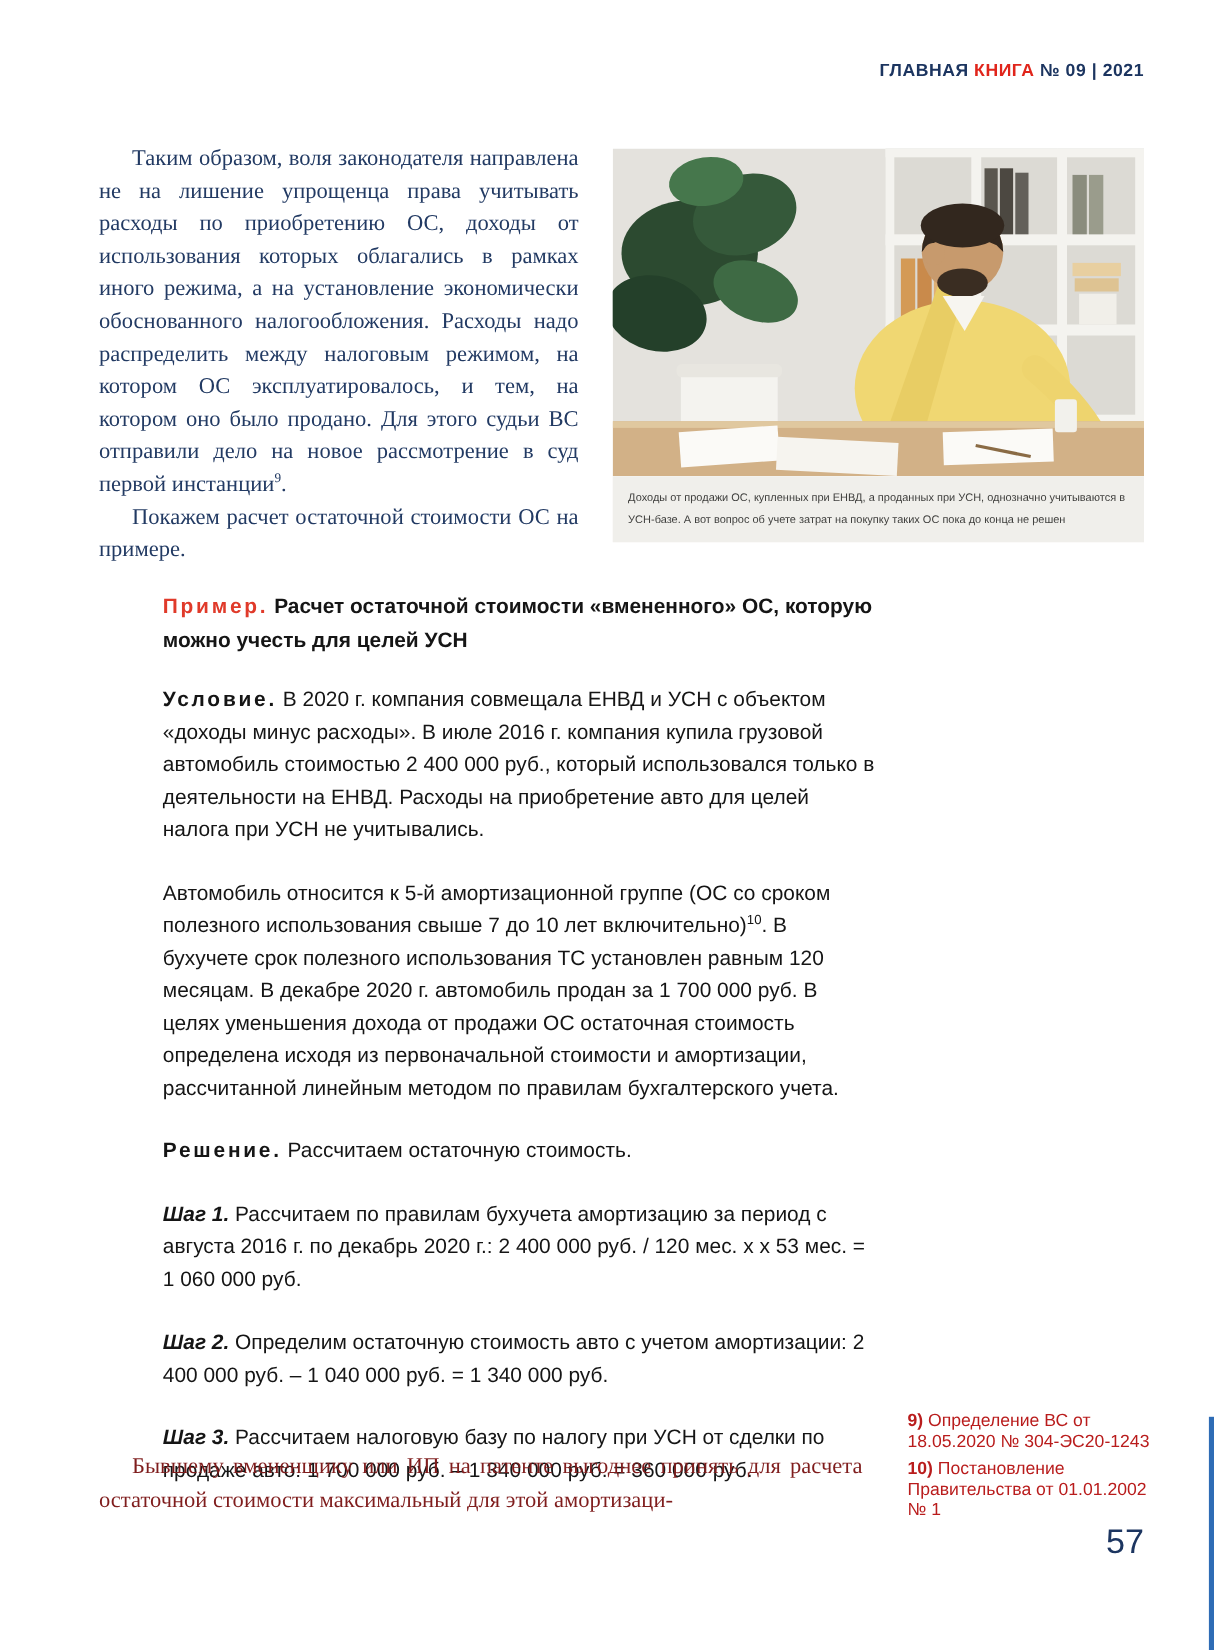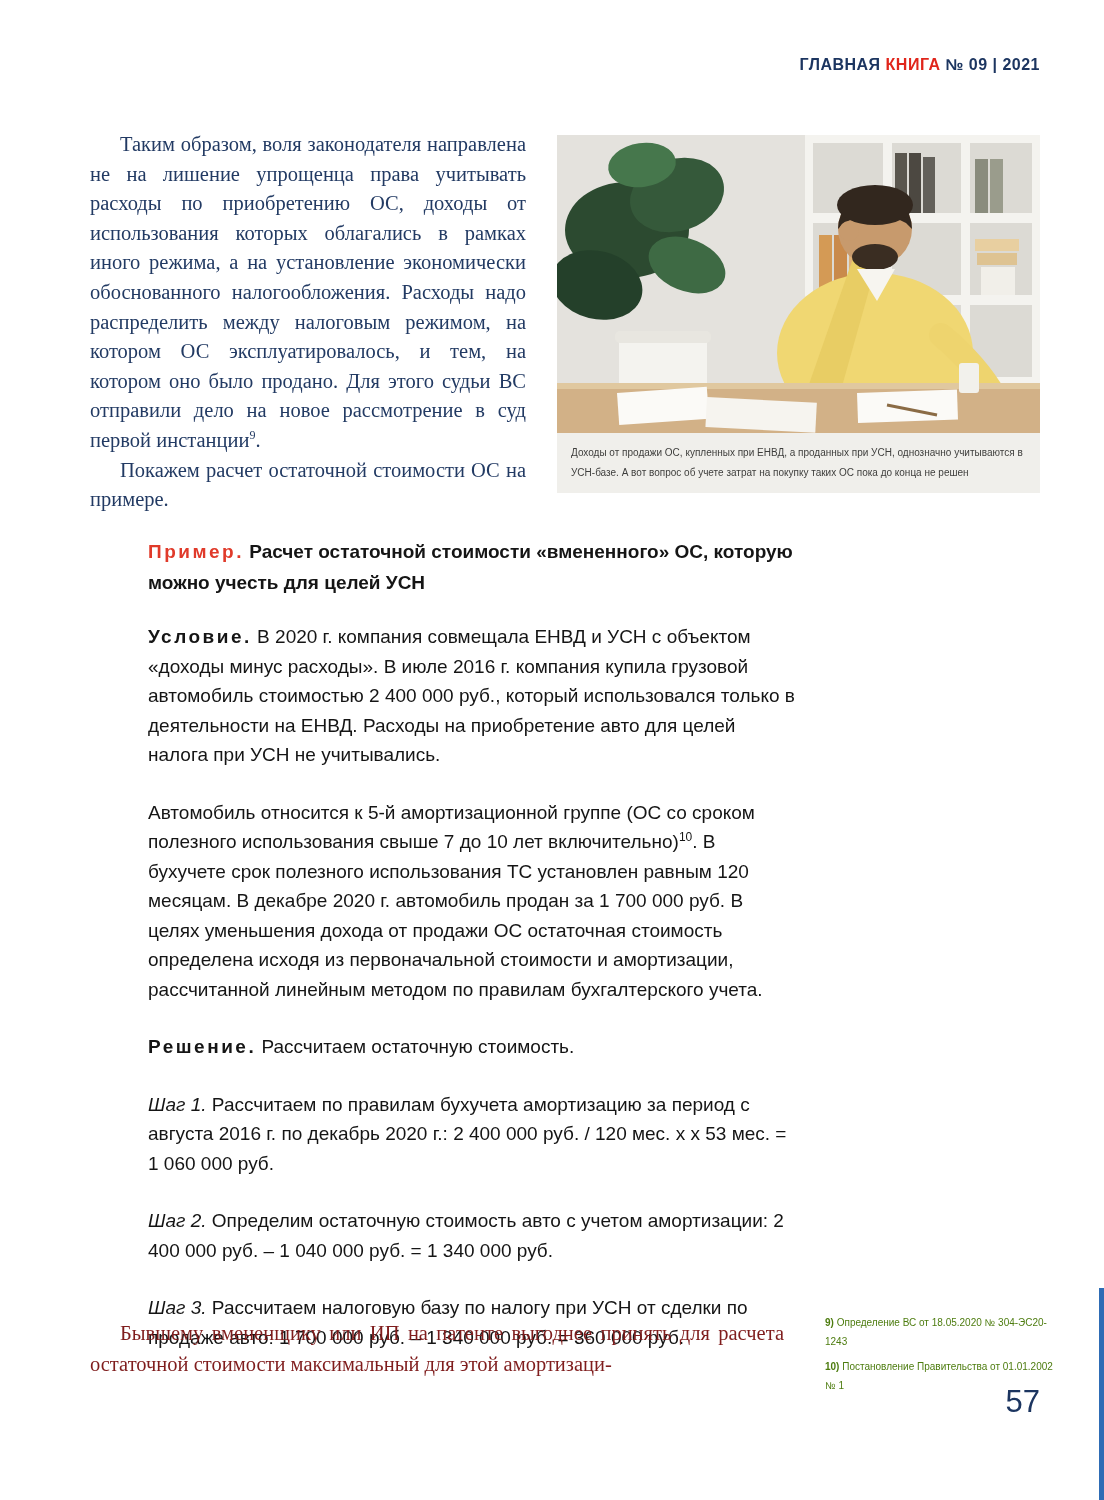"Шаг 1." .step-label { font-weight: normal -> bold }
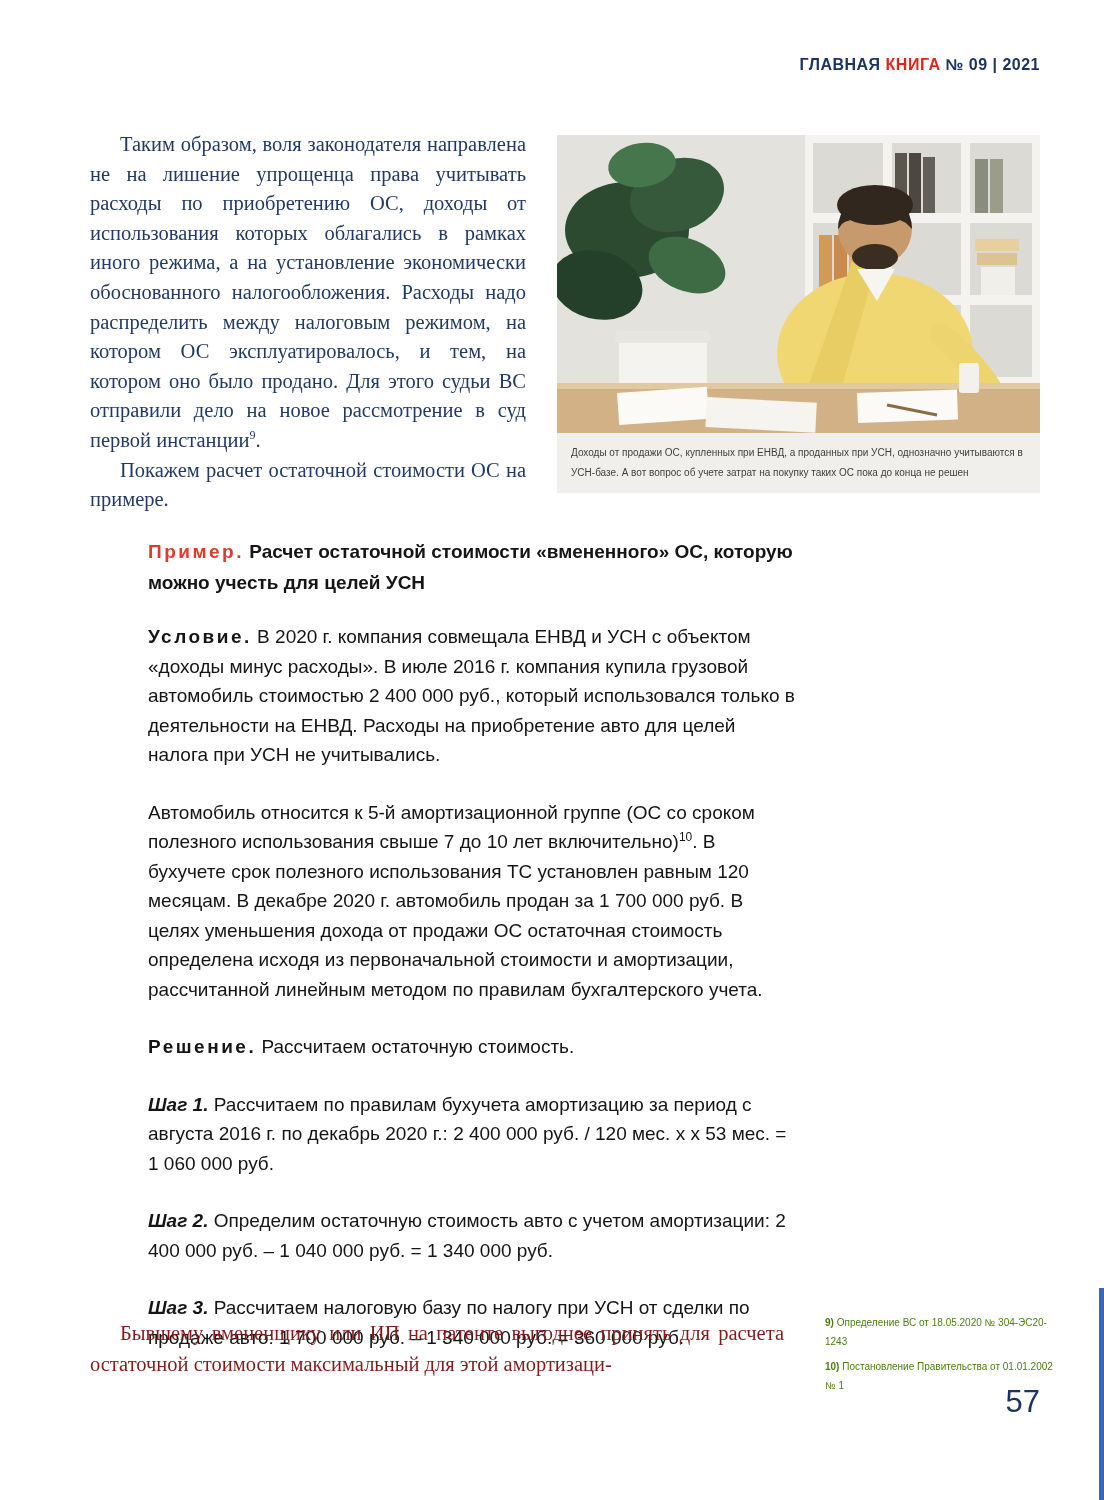"9) Определение ВС от 18.05.2020" .footnotes { color: #4d7c0f -> #b91c1c; font-size: 10px -> 16px; top: 1314px -> 1283px }
